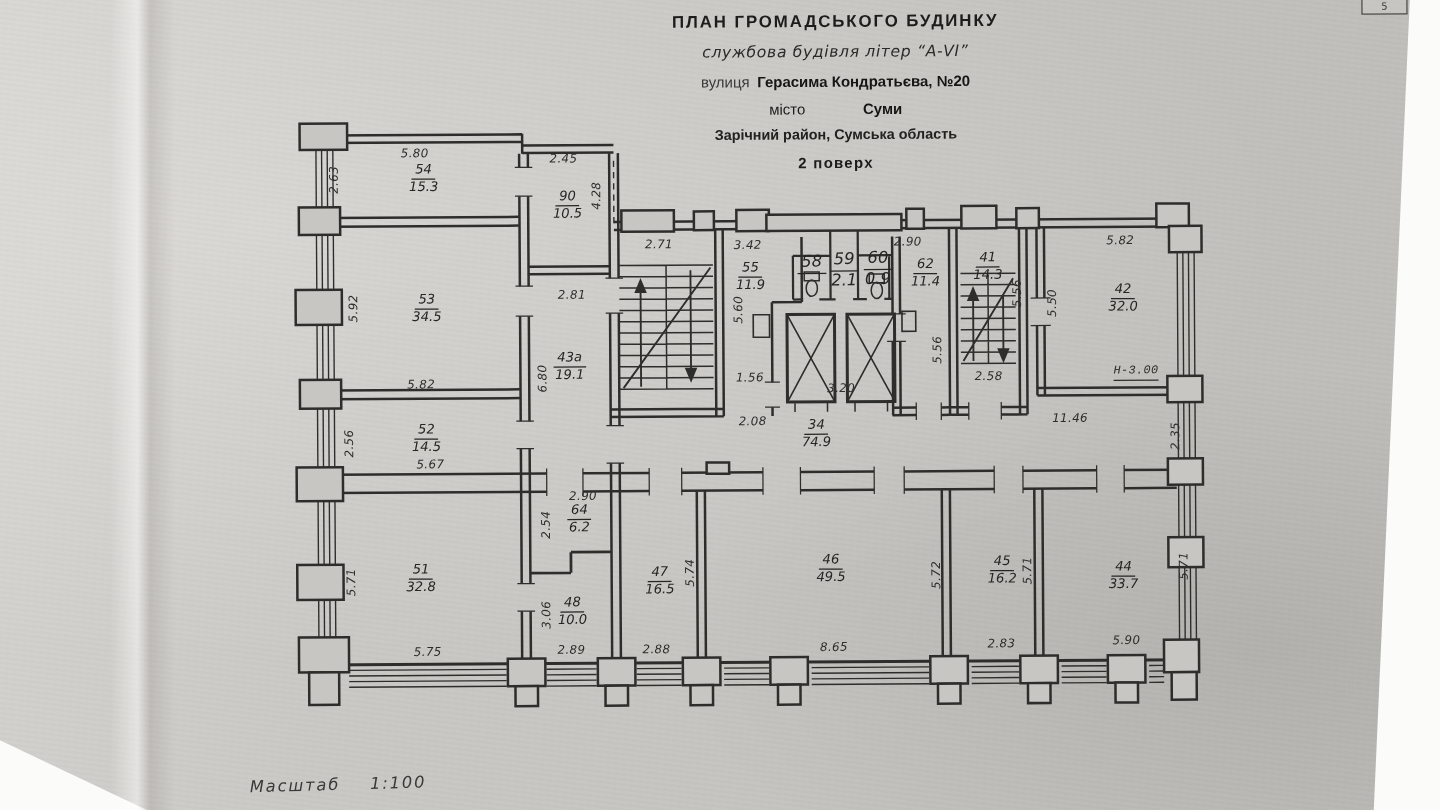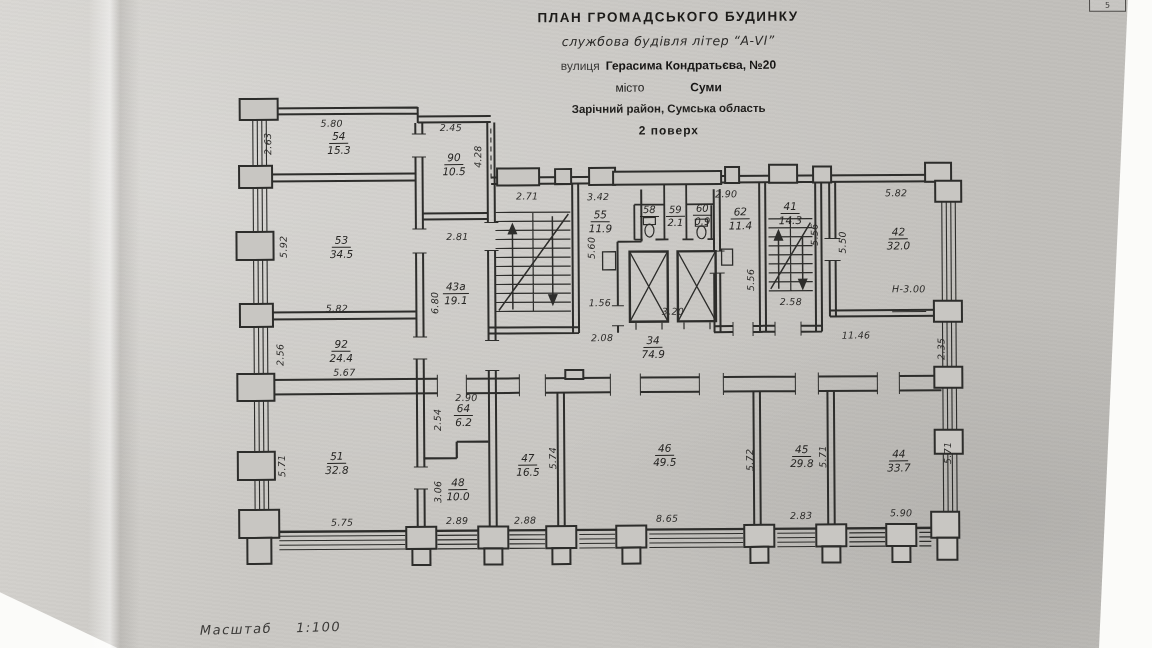"58" .rlabel.sm { font-size: 10px -> 13px }
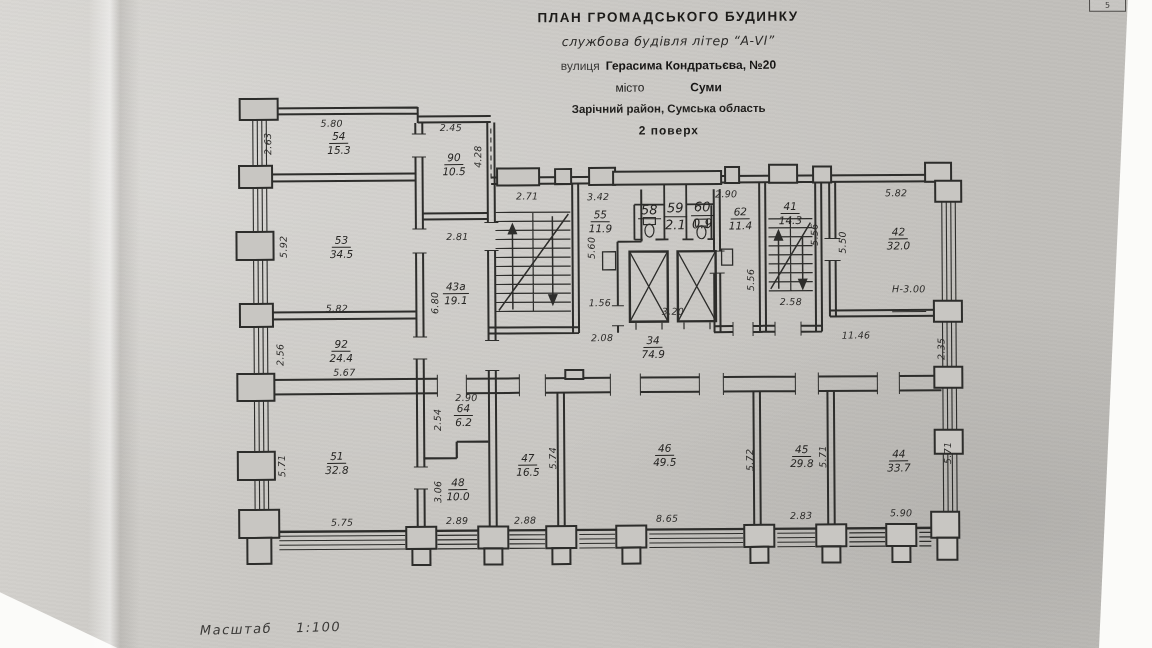"Н-3.00" .ul { font-family: none -> Liberation Mono, monospace; padding-bottom: 17px -> 2px }
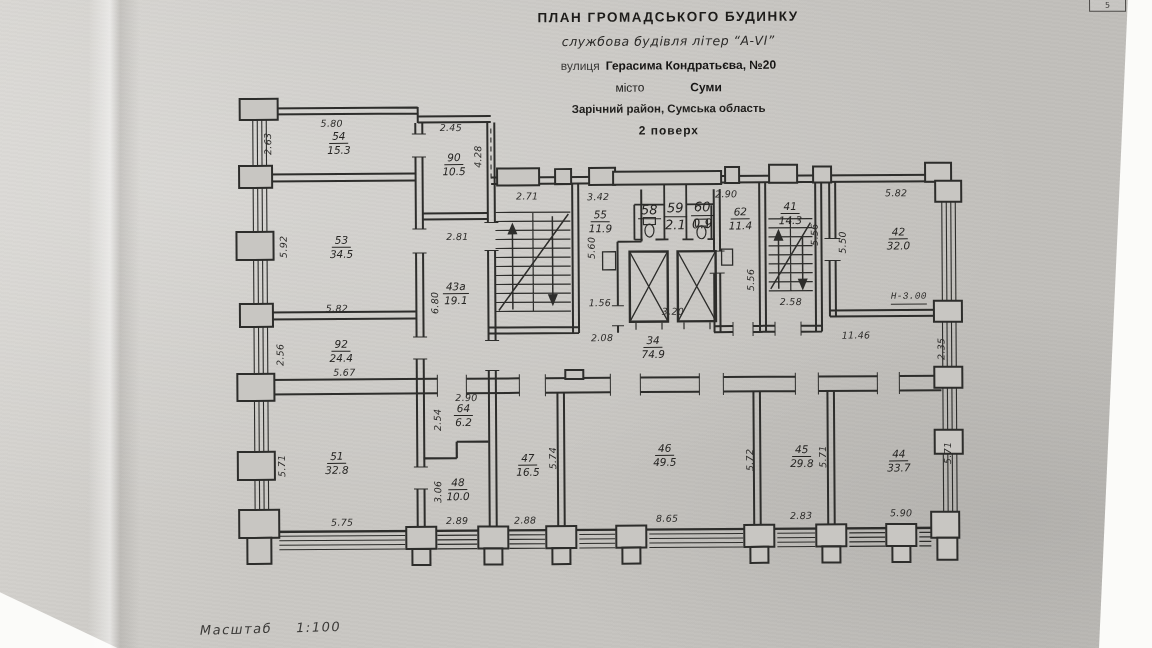"92" span.n { text: 92 -> 52 }
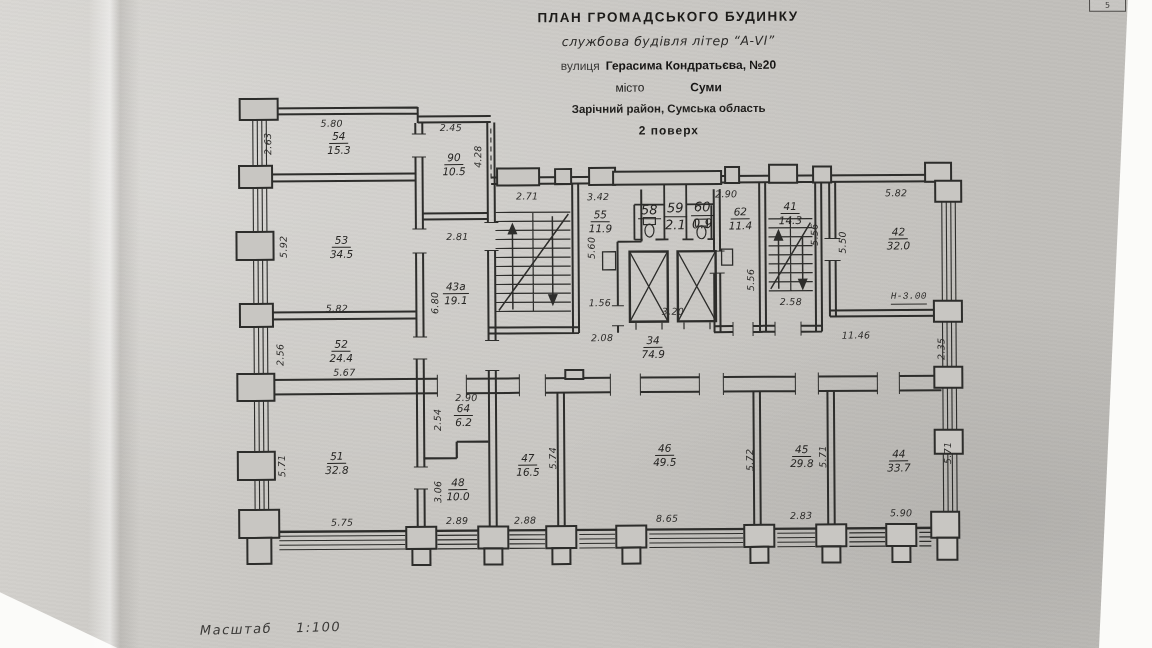"24.4" span { text: 24.4 -> 14.5 }
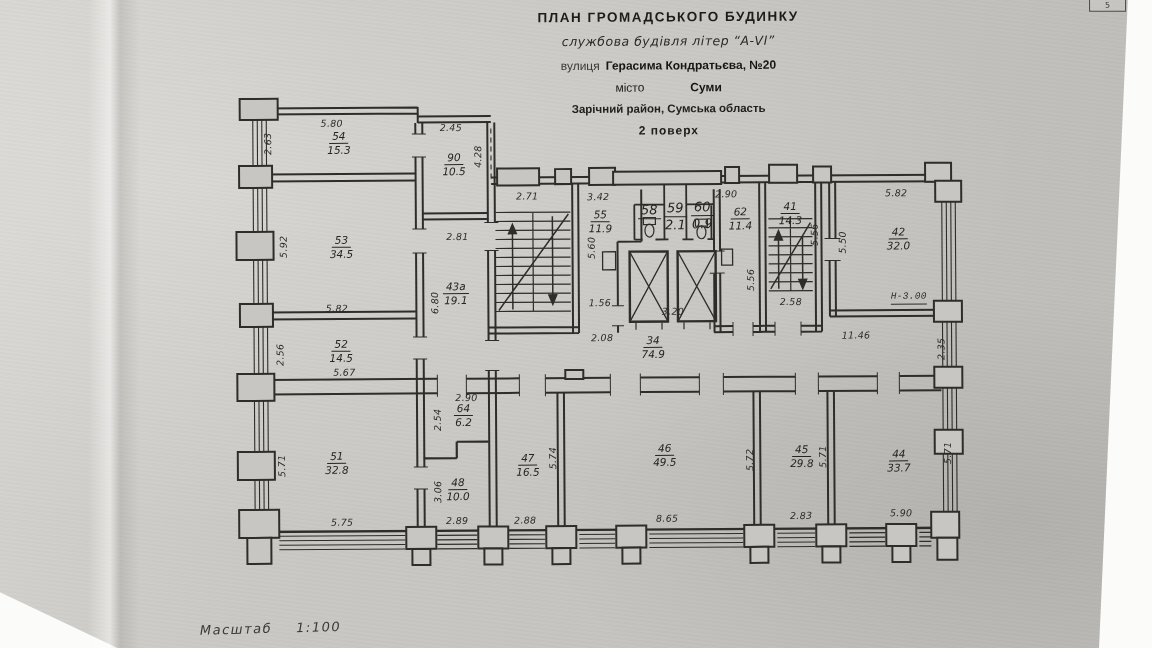"29.8" span { text: 29.8 -> 16.2 }
